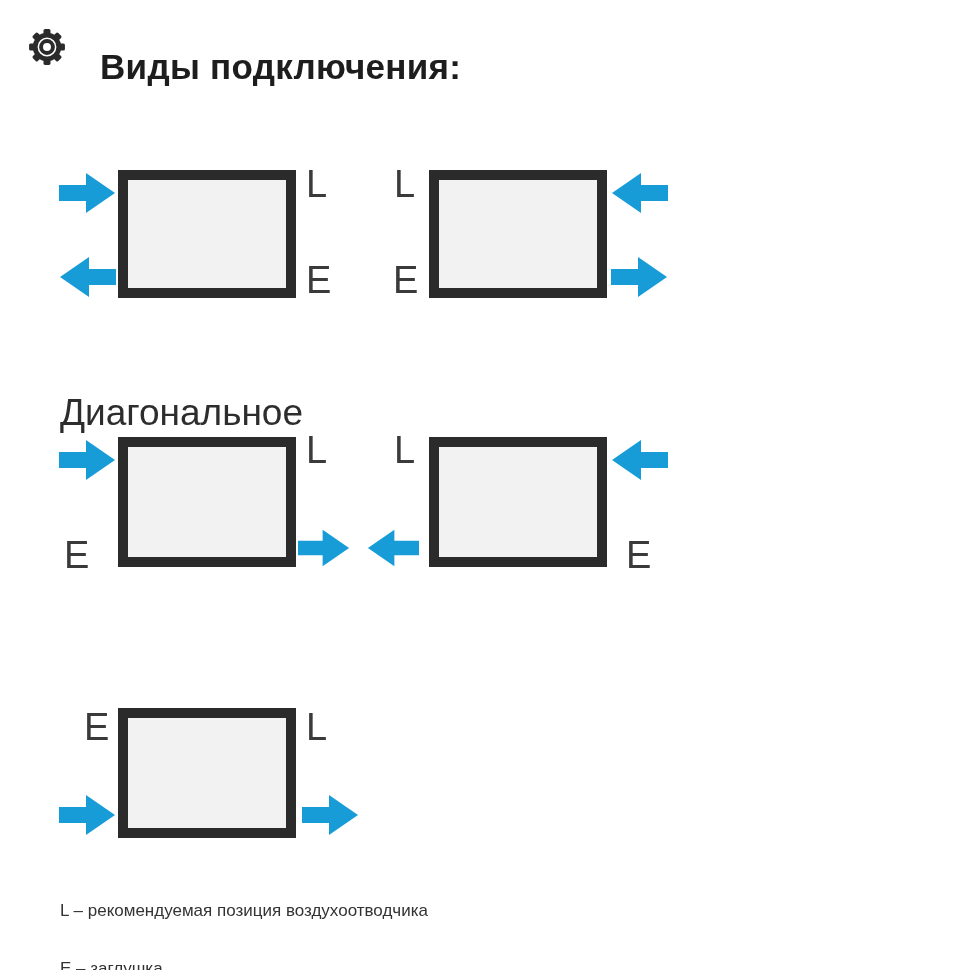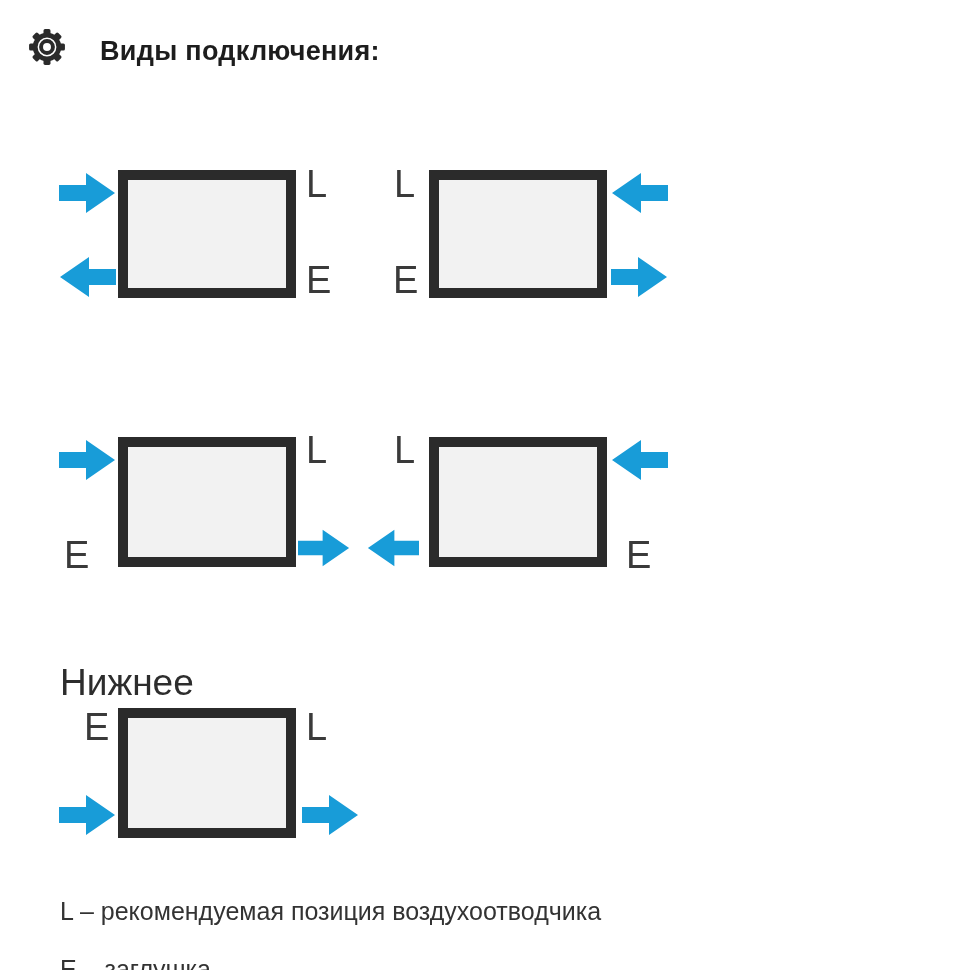"Виды подключения:" .title { font-size: 27px -> 35px; top: 32px -> 48px }
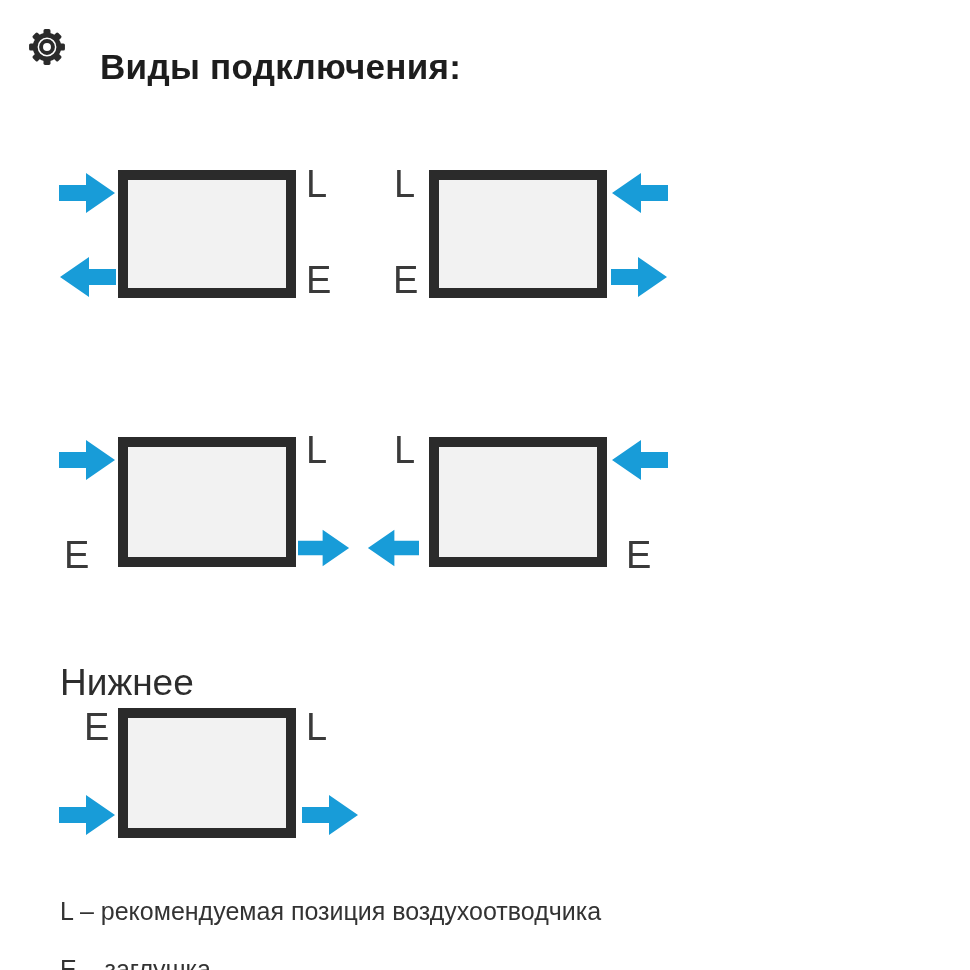"Диагональное" div.section-label { html: none -> <div>Диагональное</div> }
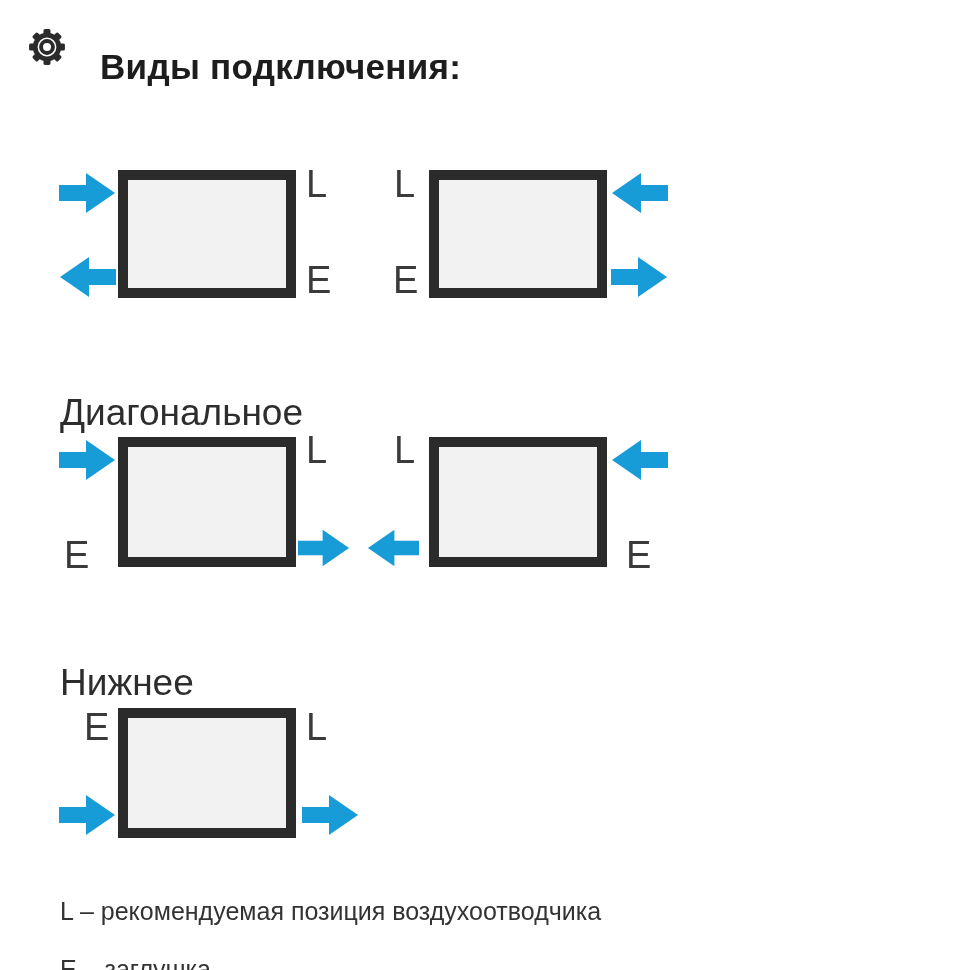"Нижнее" div.section-label { html: <div>Нижнее</div> -> none }
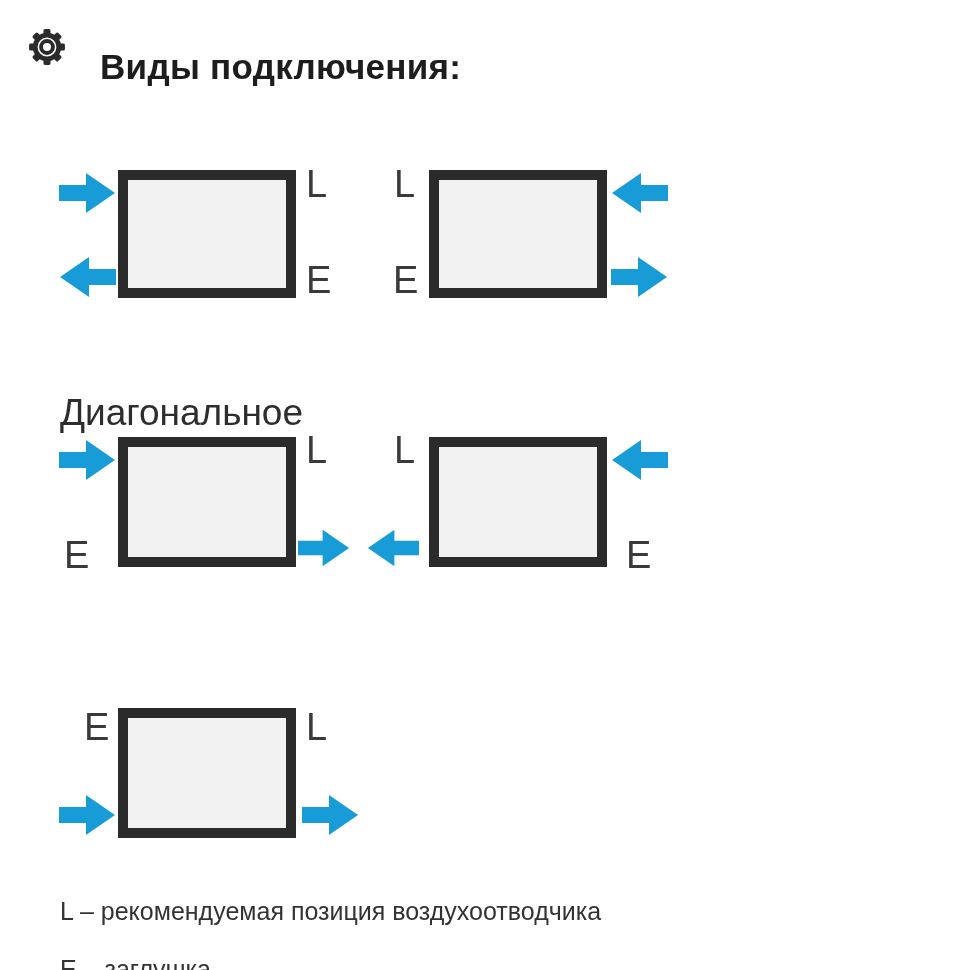"L – рекомендуемая позиция" .legend-line { font-size: 25px -> 17px }
